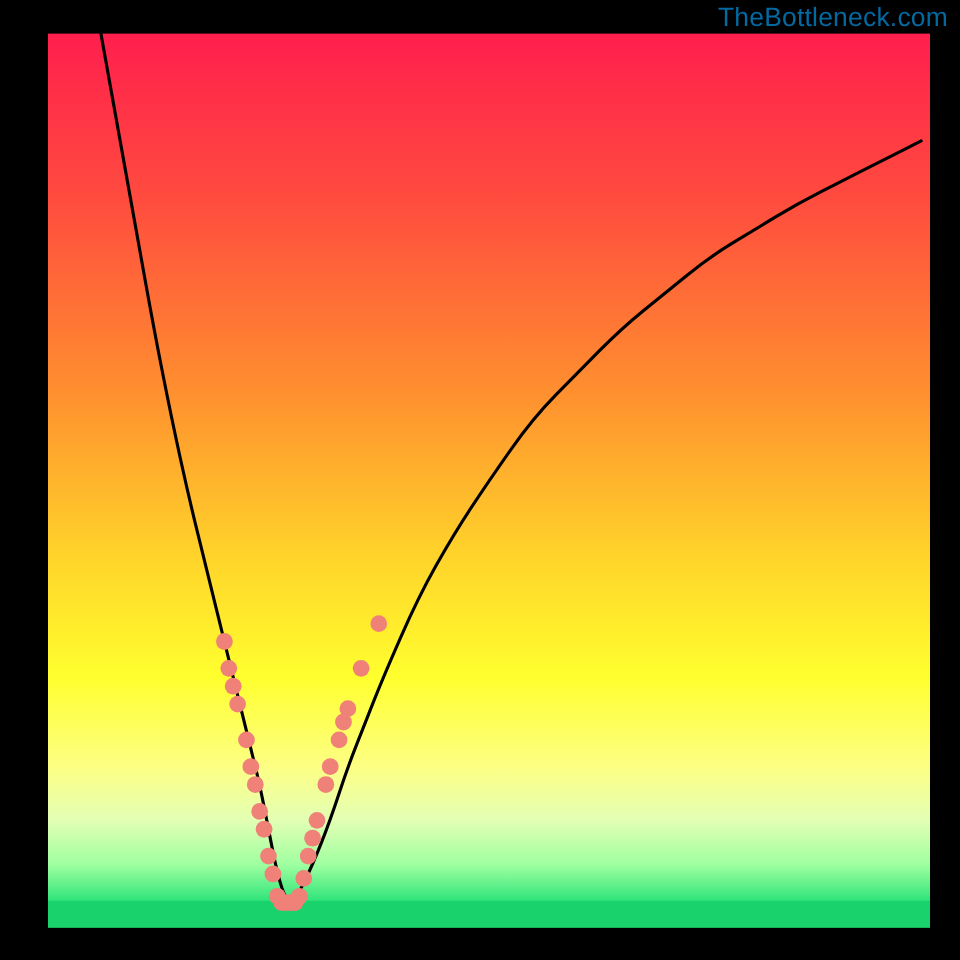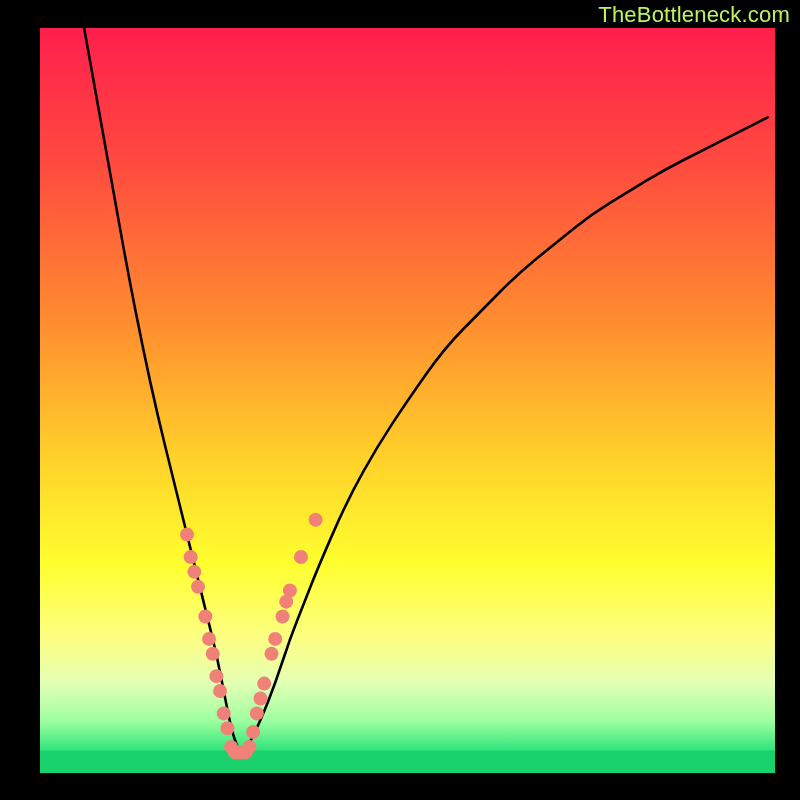"TheBottleneck.com" .watermark { color: #bef264 -> #0369a1 }
